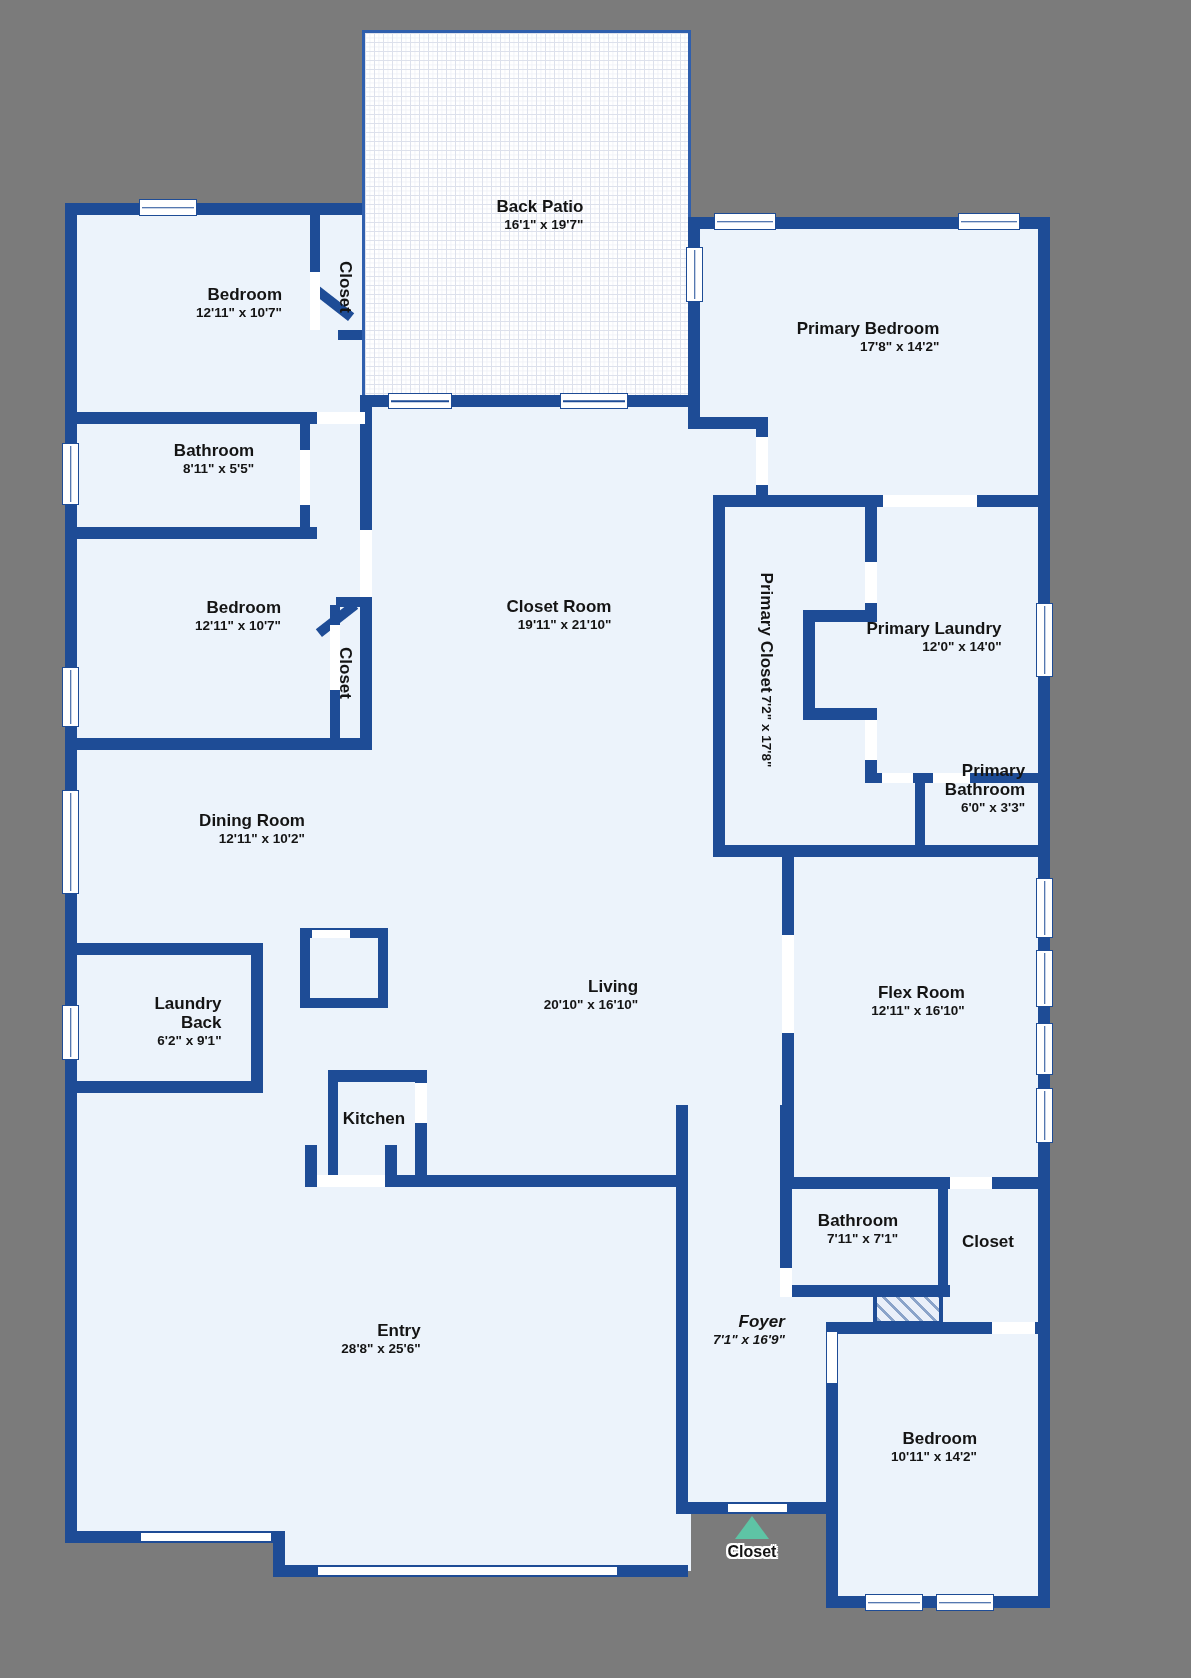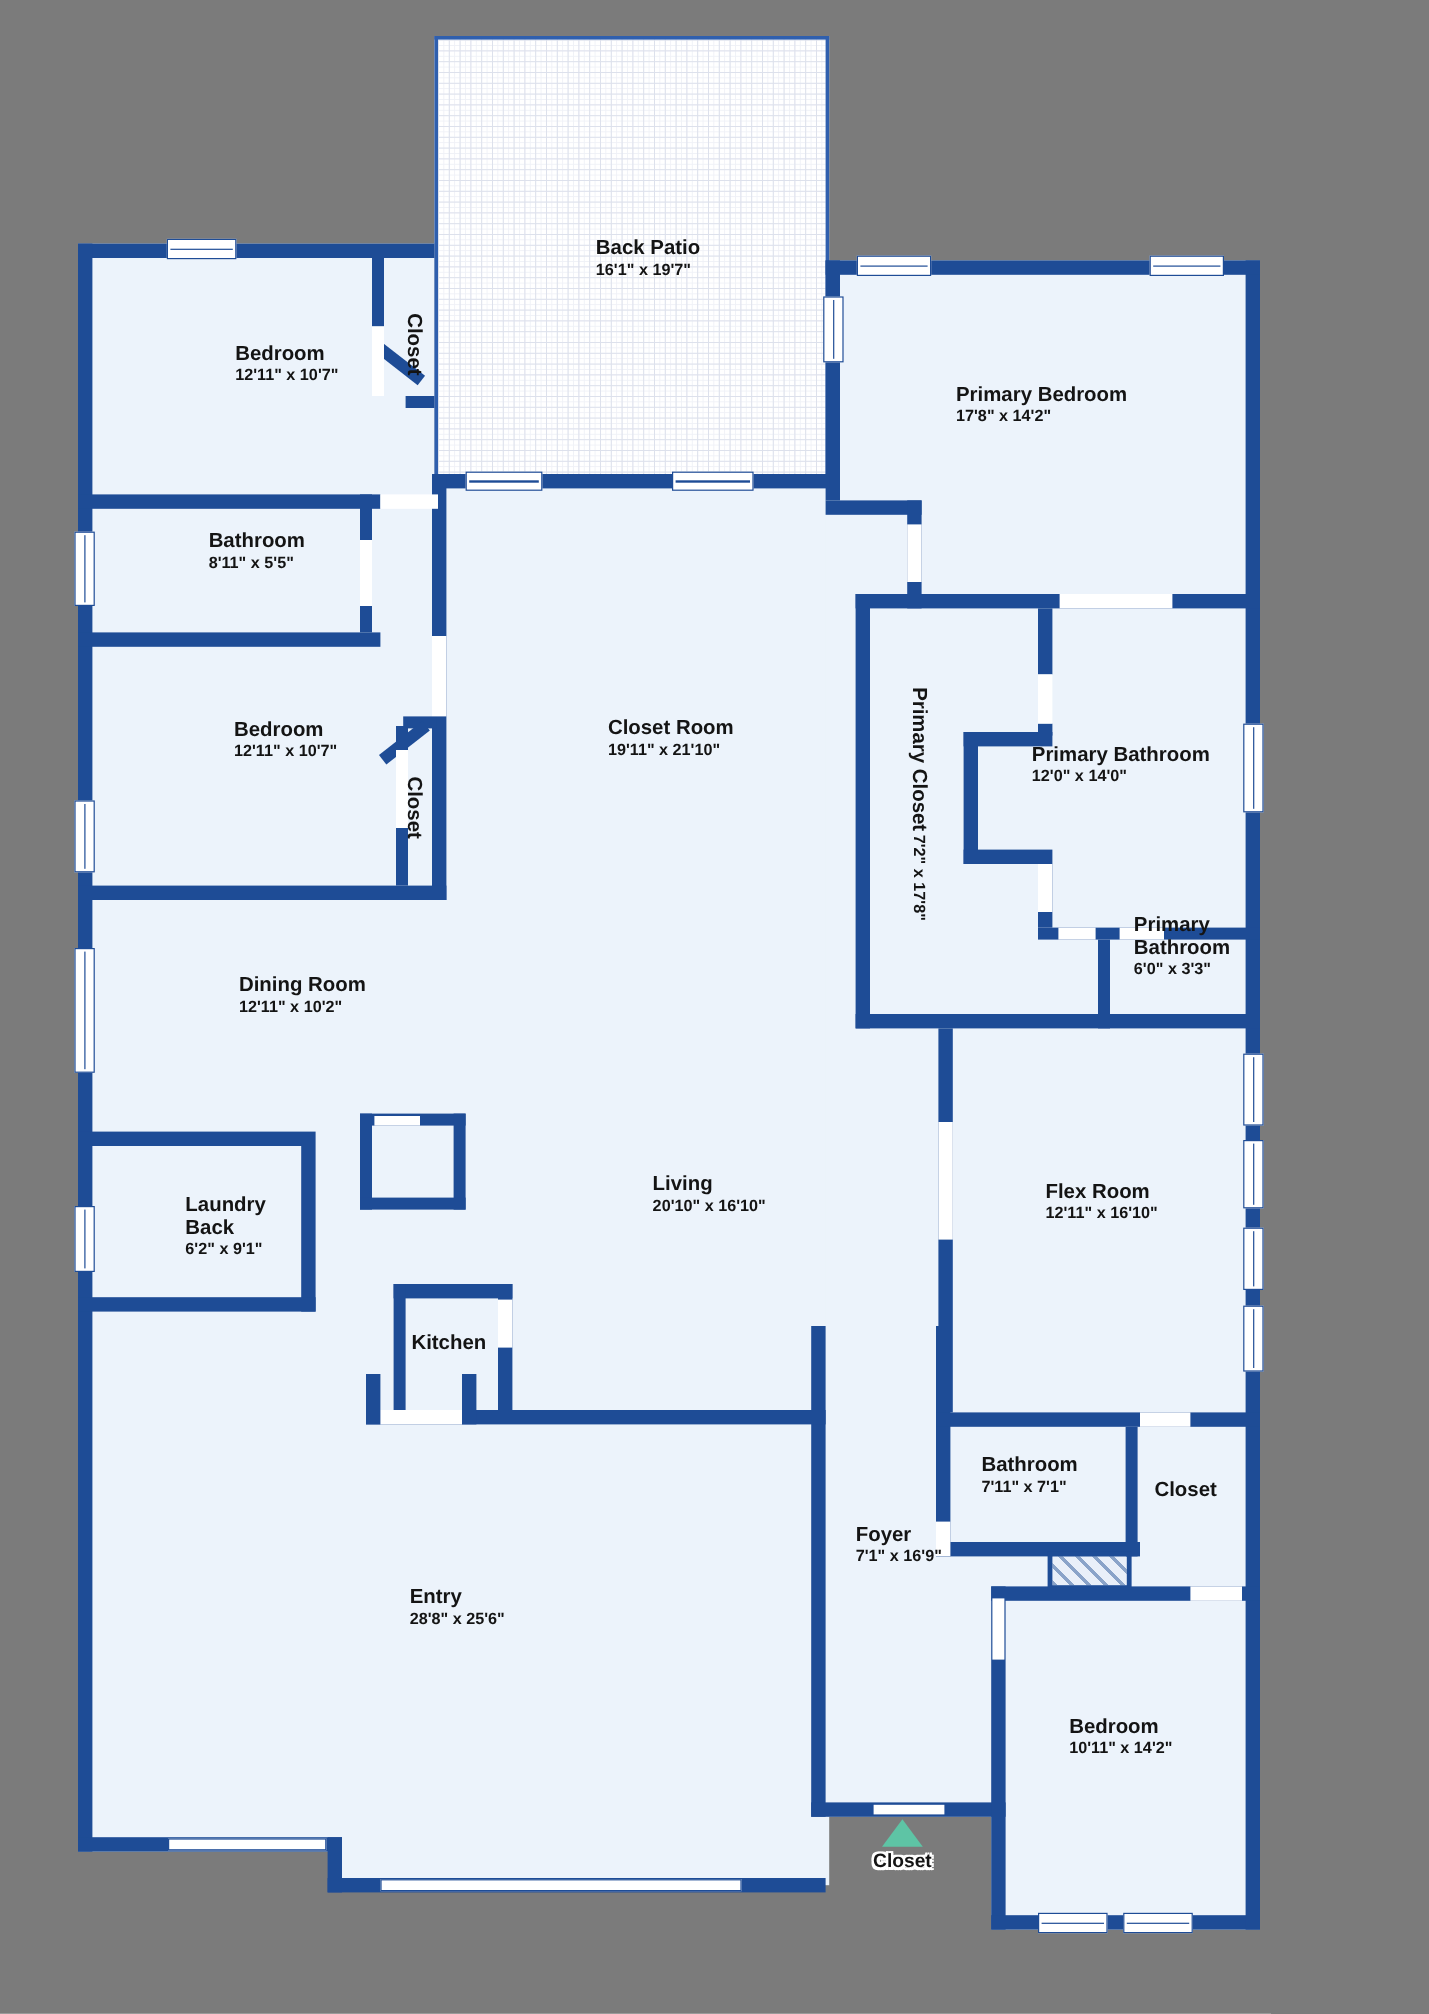"Back Patio" .room-label { text-align: left -> right }
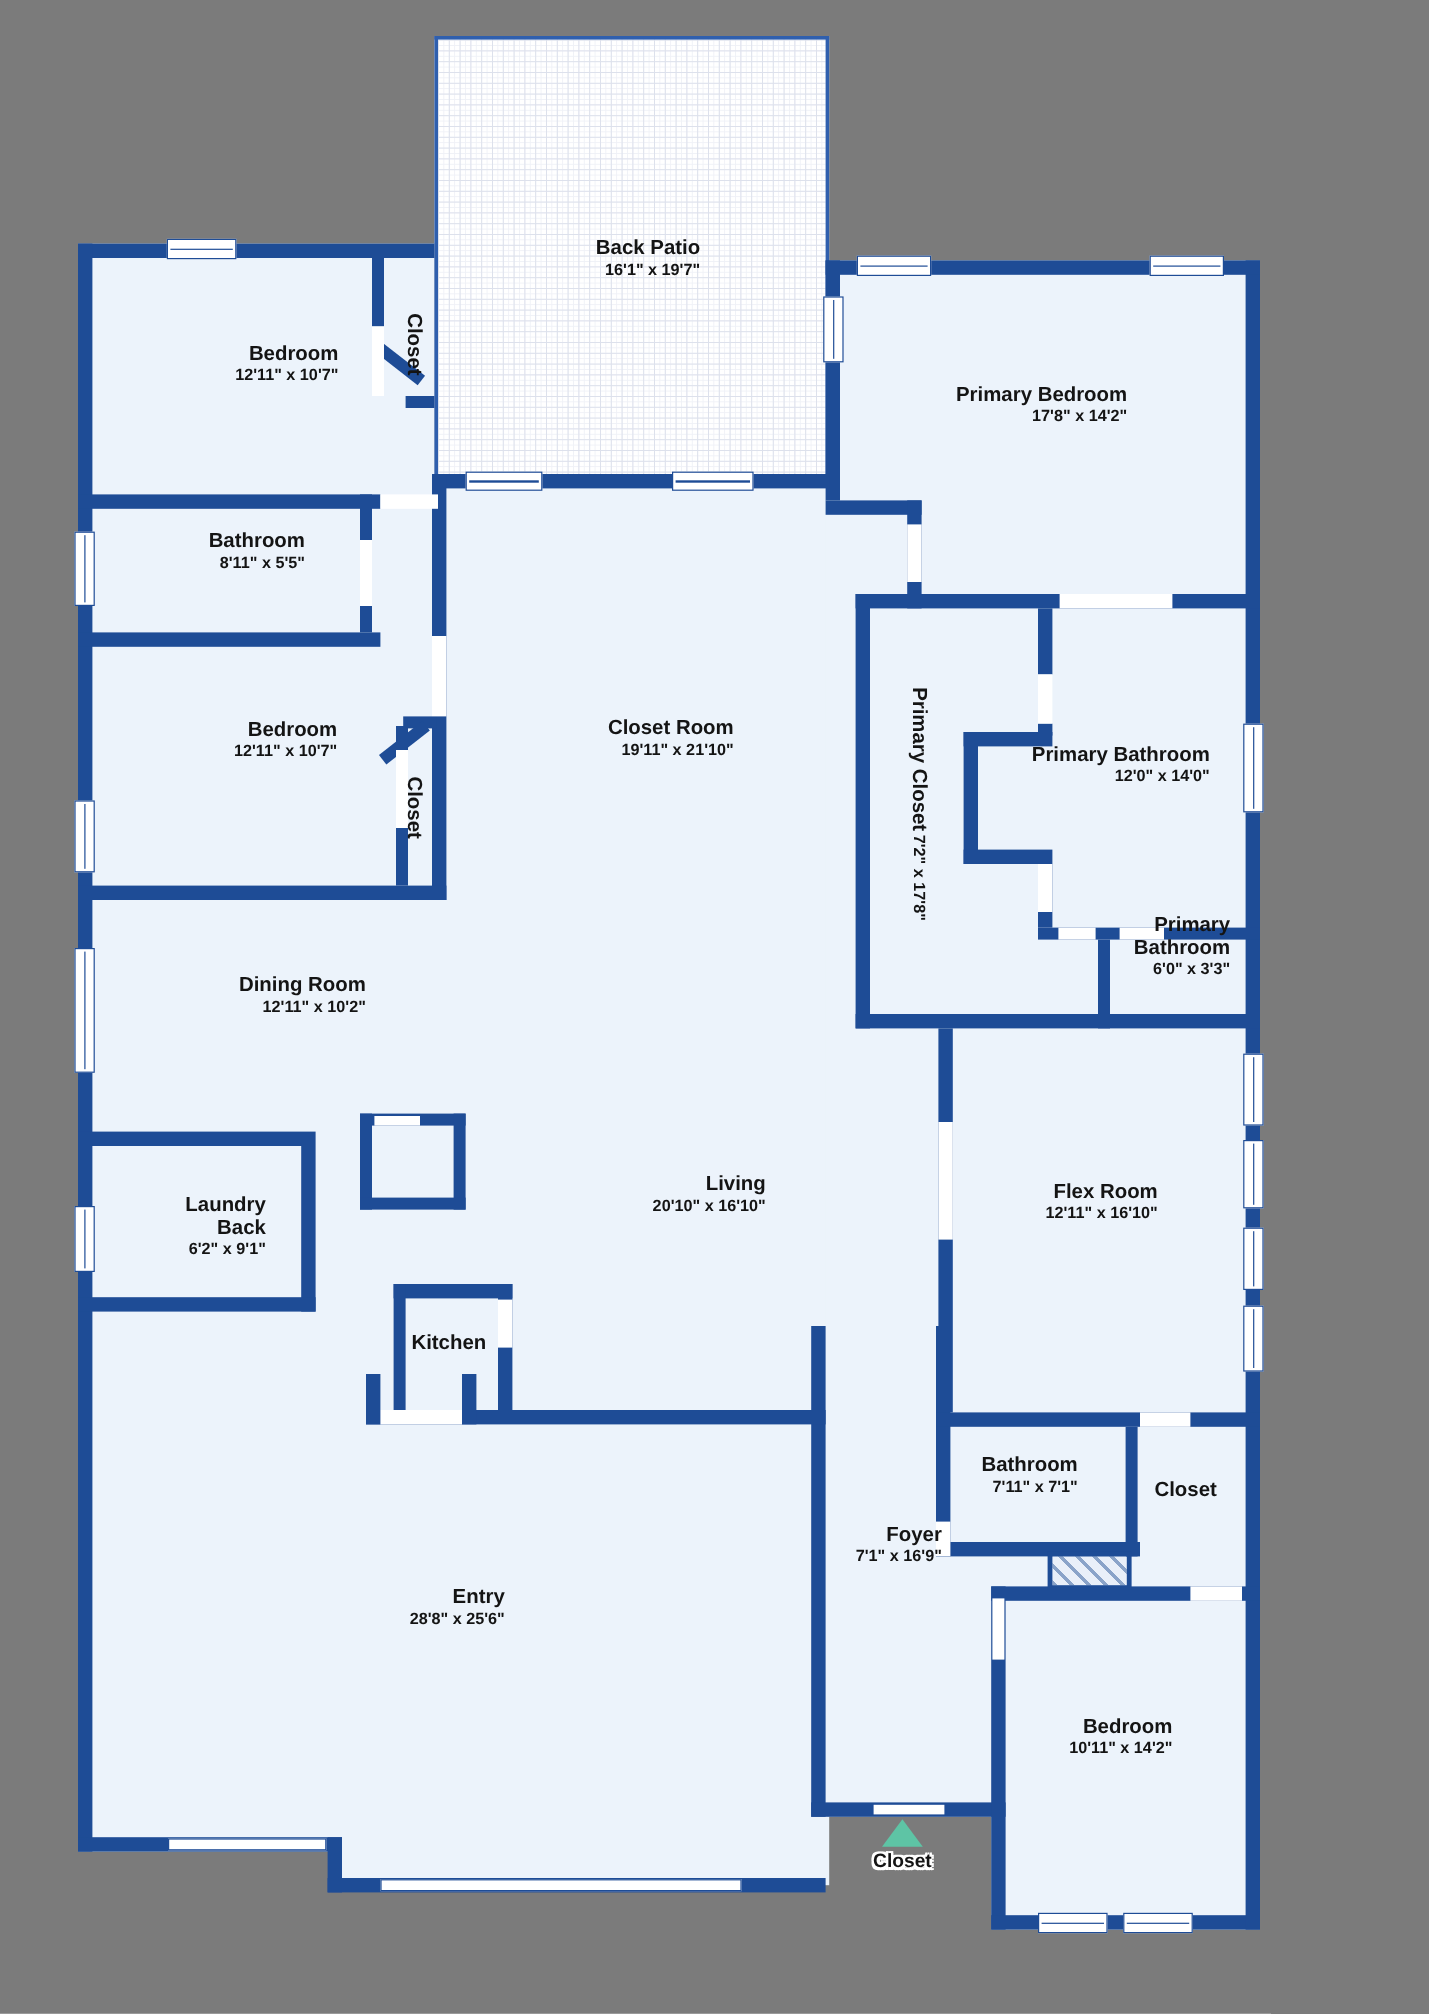"Primary Bathroom" div.room-name { text: Bathroom -> Laundry }
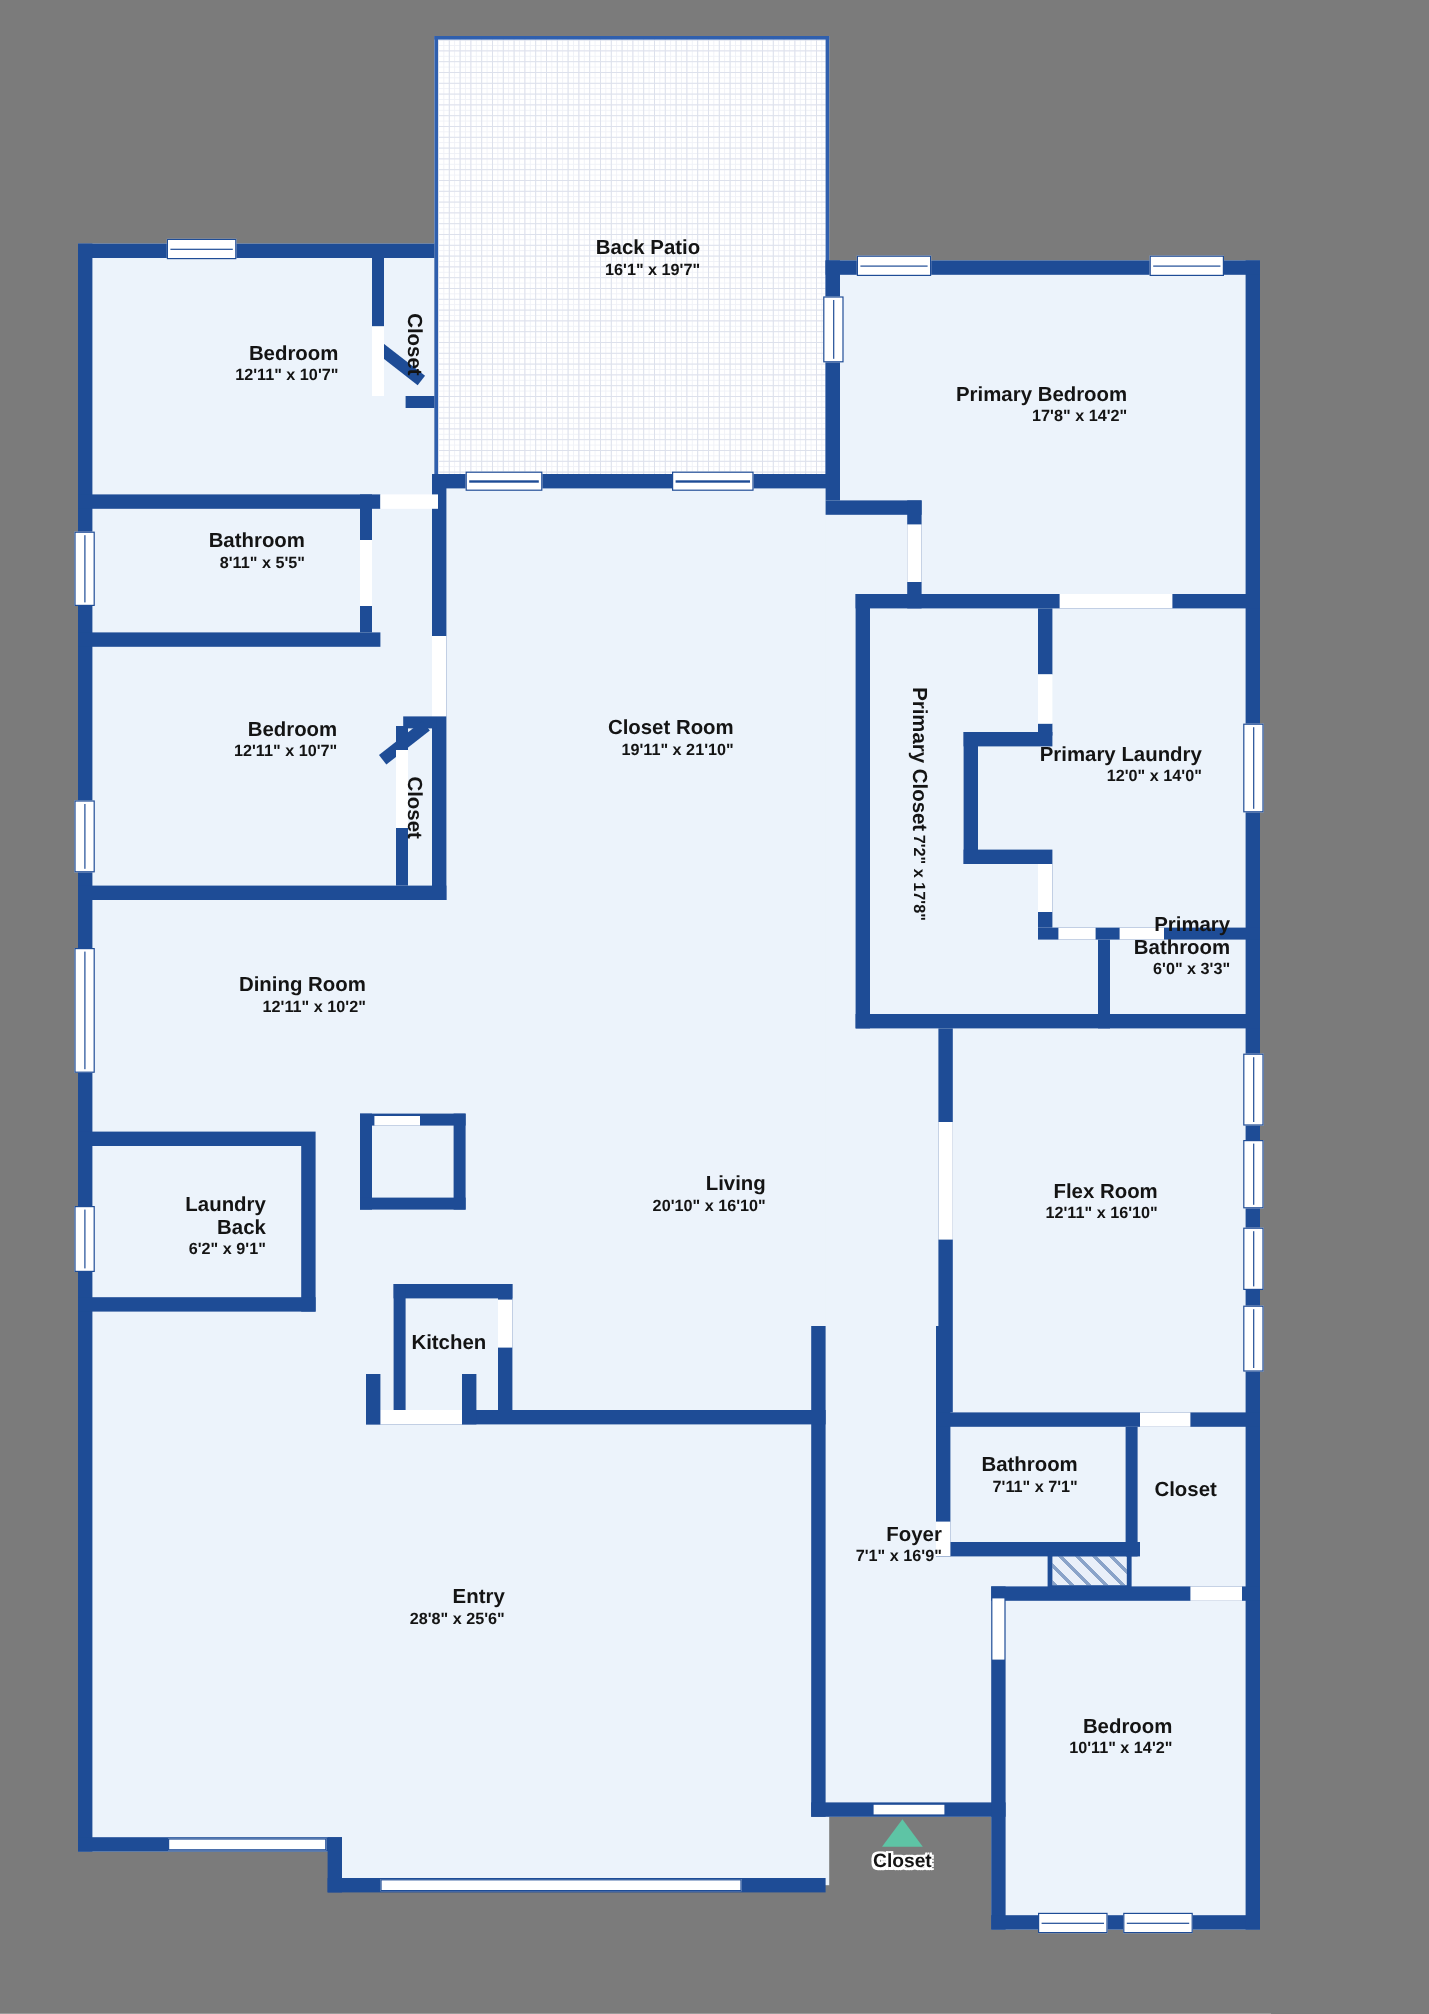"Foyer" div.room-label { font-style: none -> italic; top: 1269px -> 1312px }
